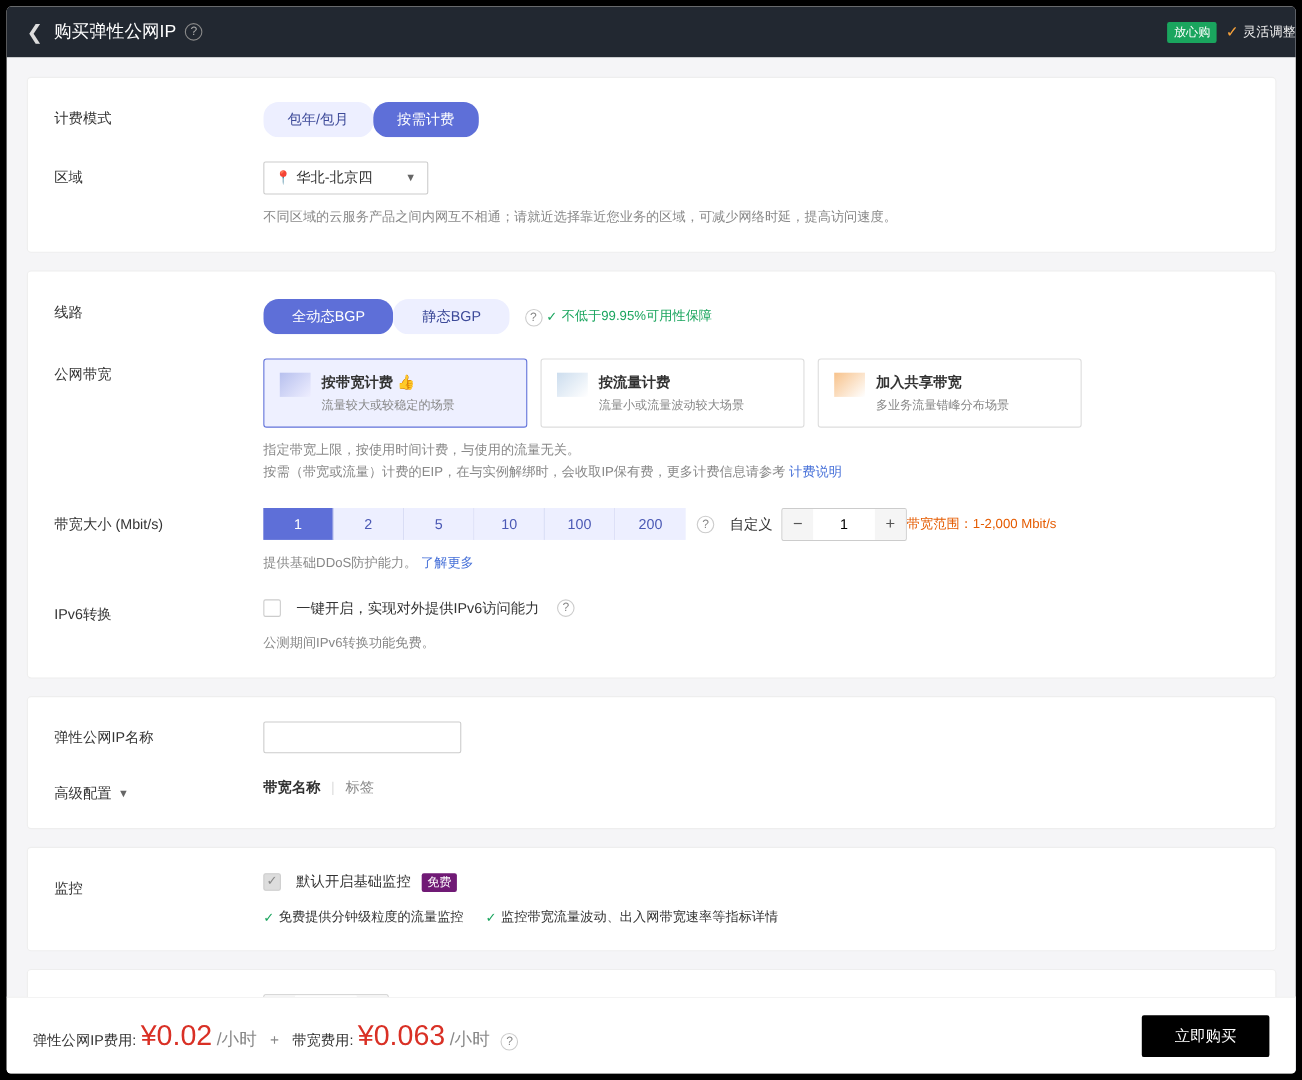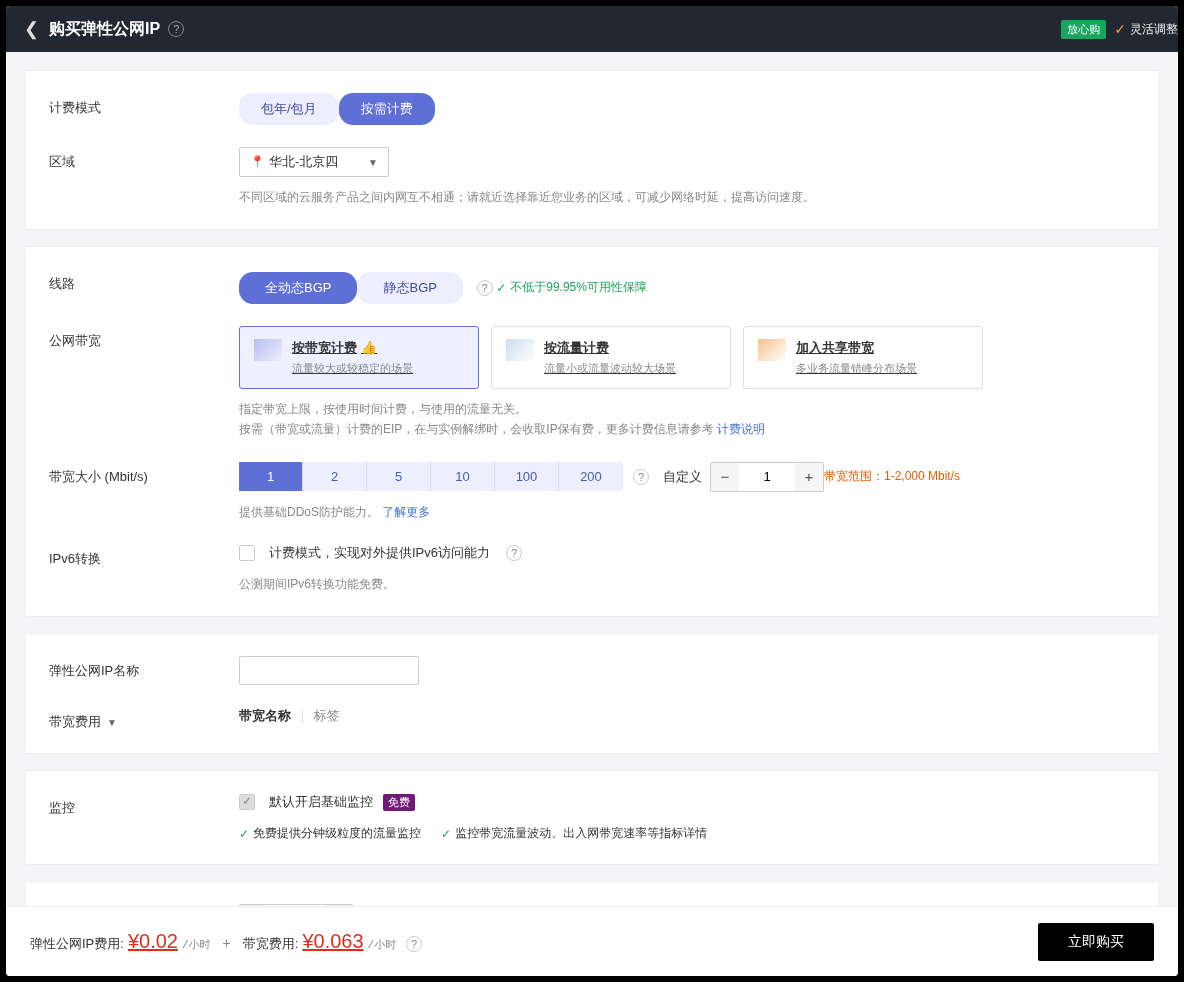"购买弹性公网IP" .header .title { font-weight: 700 -> 400 }
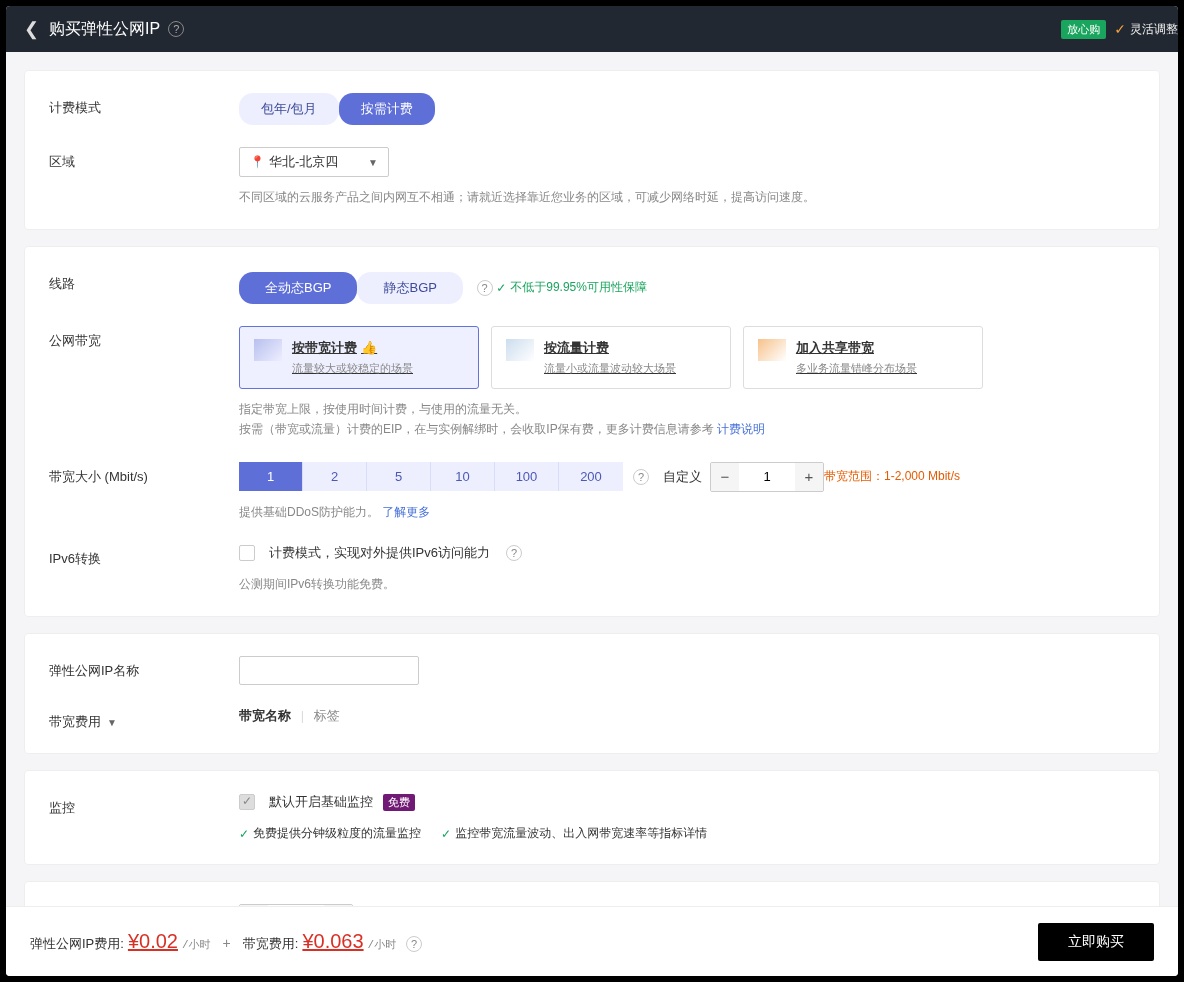"按带宽计费" .bw-cards { text-decoration: underline -> none }
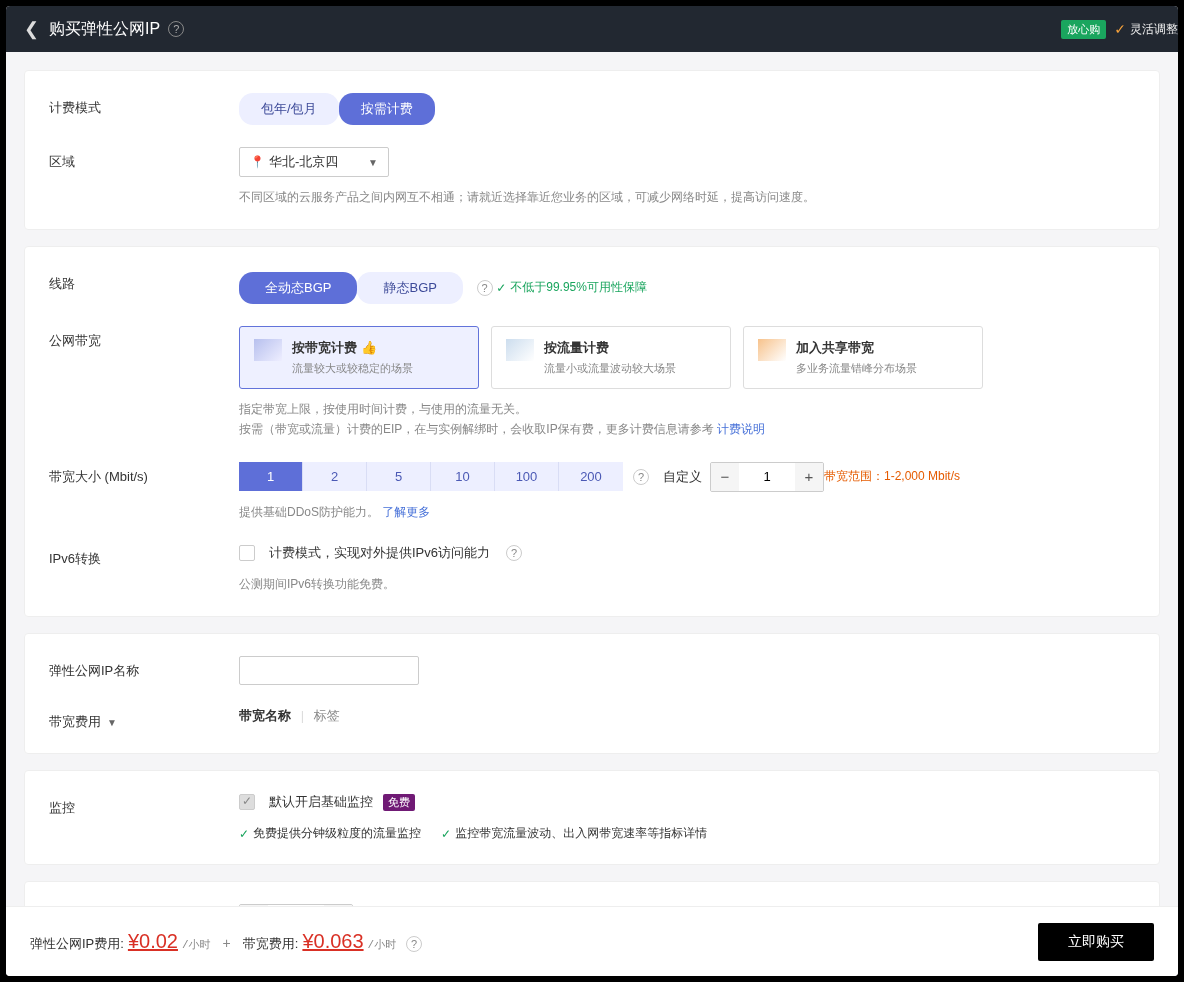"计费模式，实现对外提供IPv6访问能力" span { text: 计费模式 -> 一键开启 }
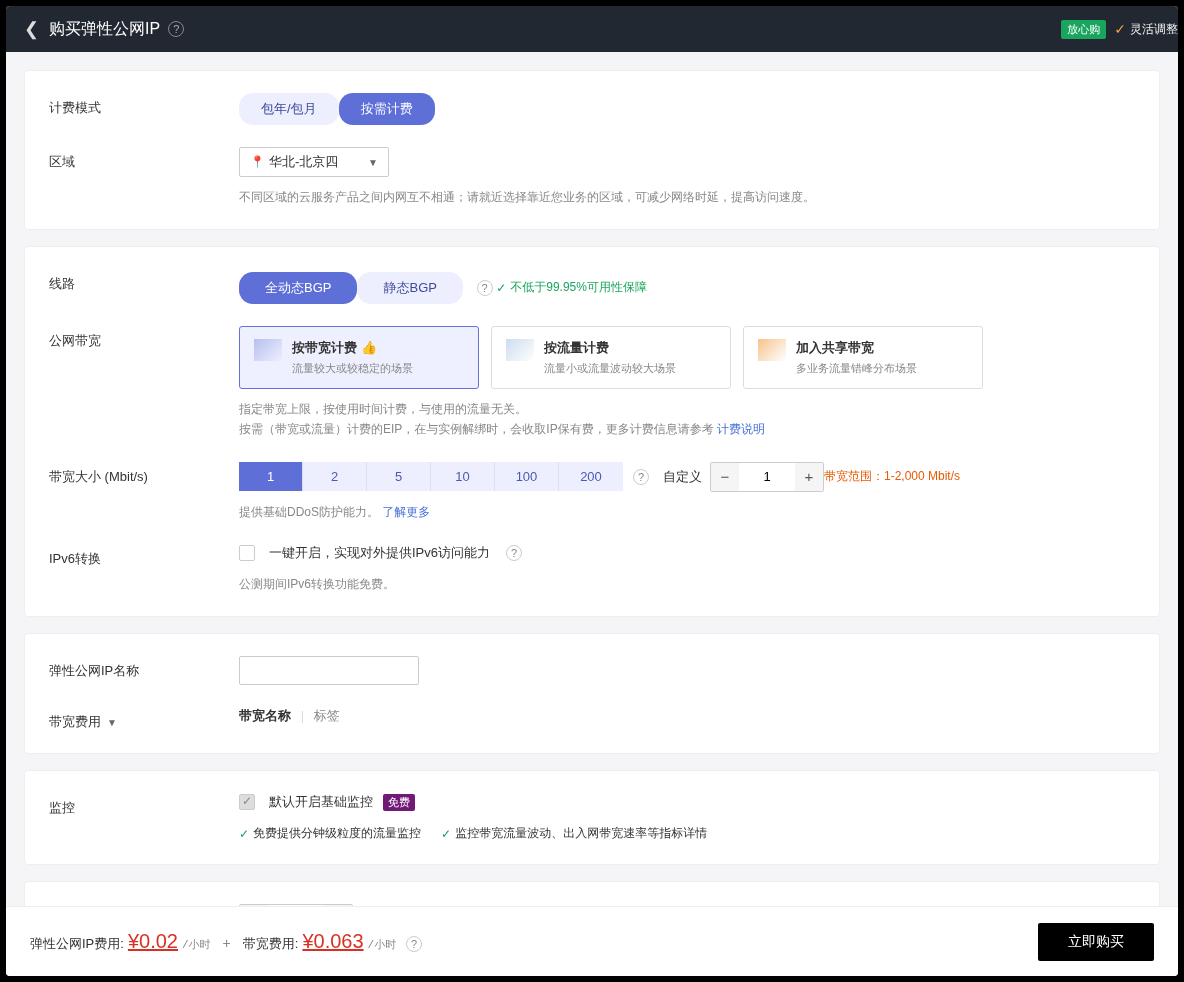"带宽费用" span { text: 带宽费用 -> 高级配置 }
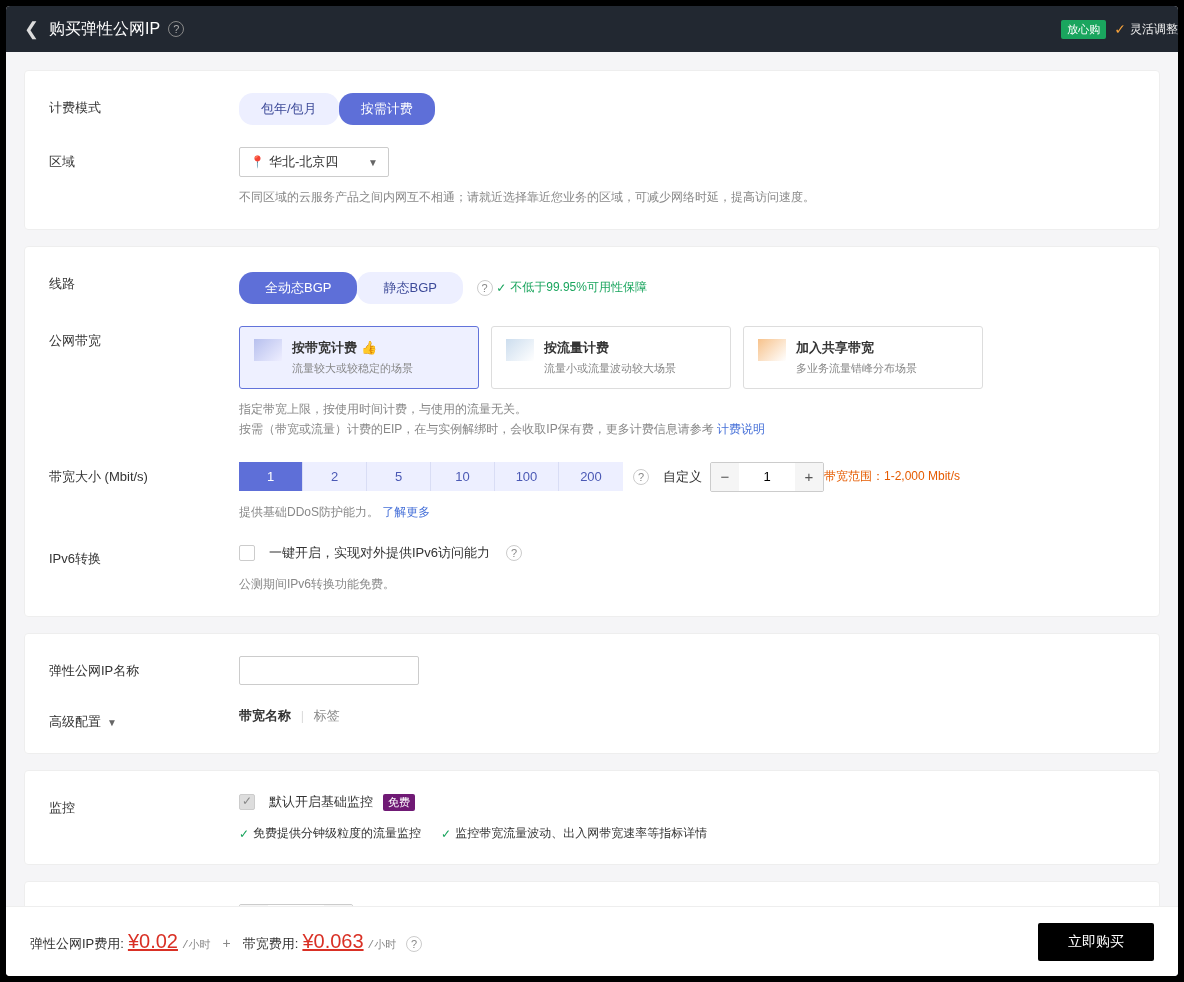"¥0.02" .price { font-size: 20px -> 26px; text-decoration: underline -> none }
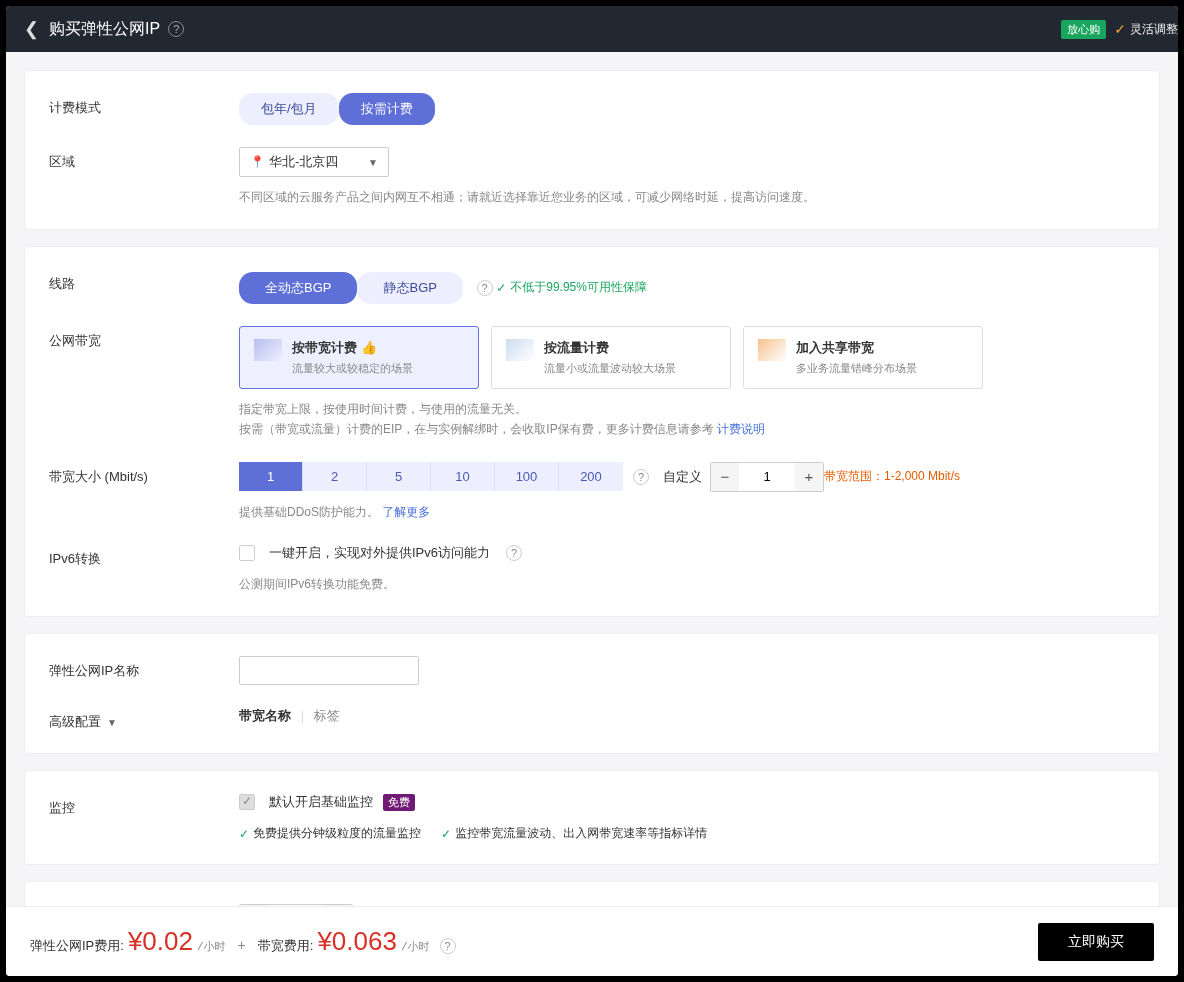"/小时" .unit { font-family: Liberation Mono, monospace -> none; font-size: 11px -> 16px }
